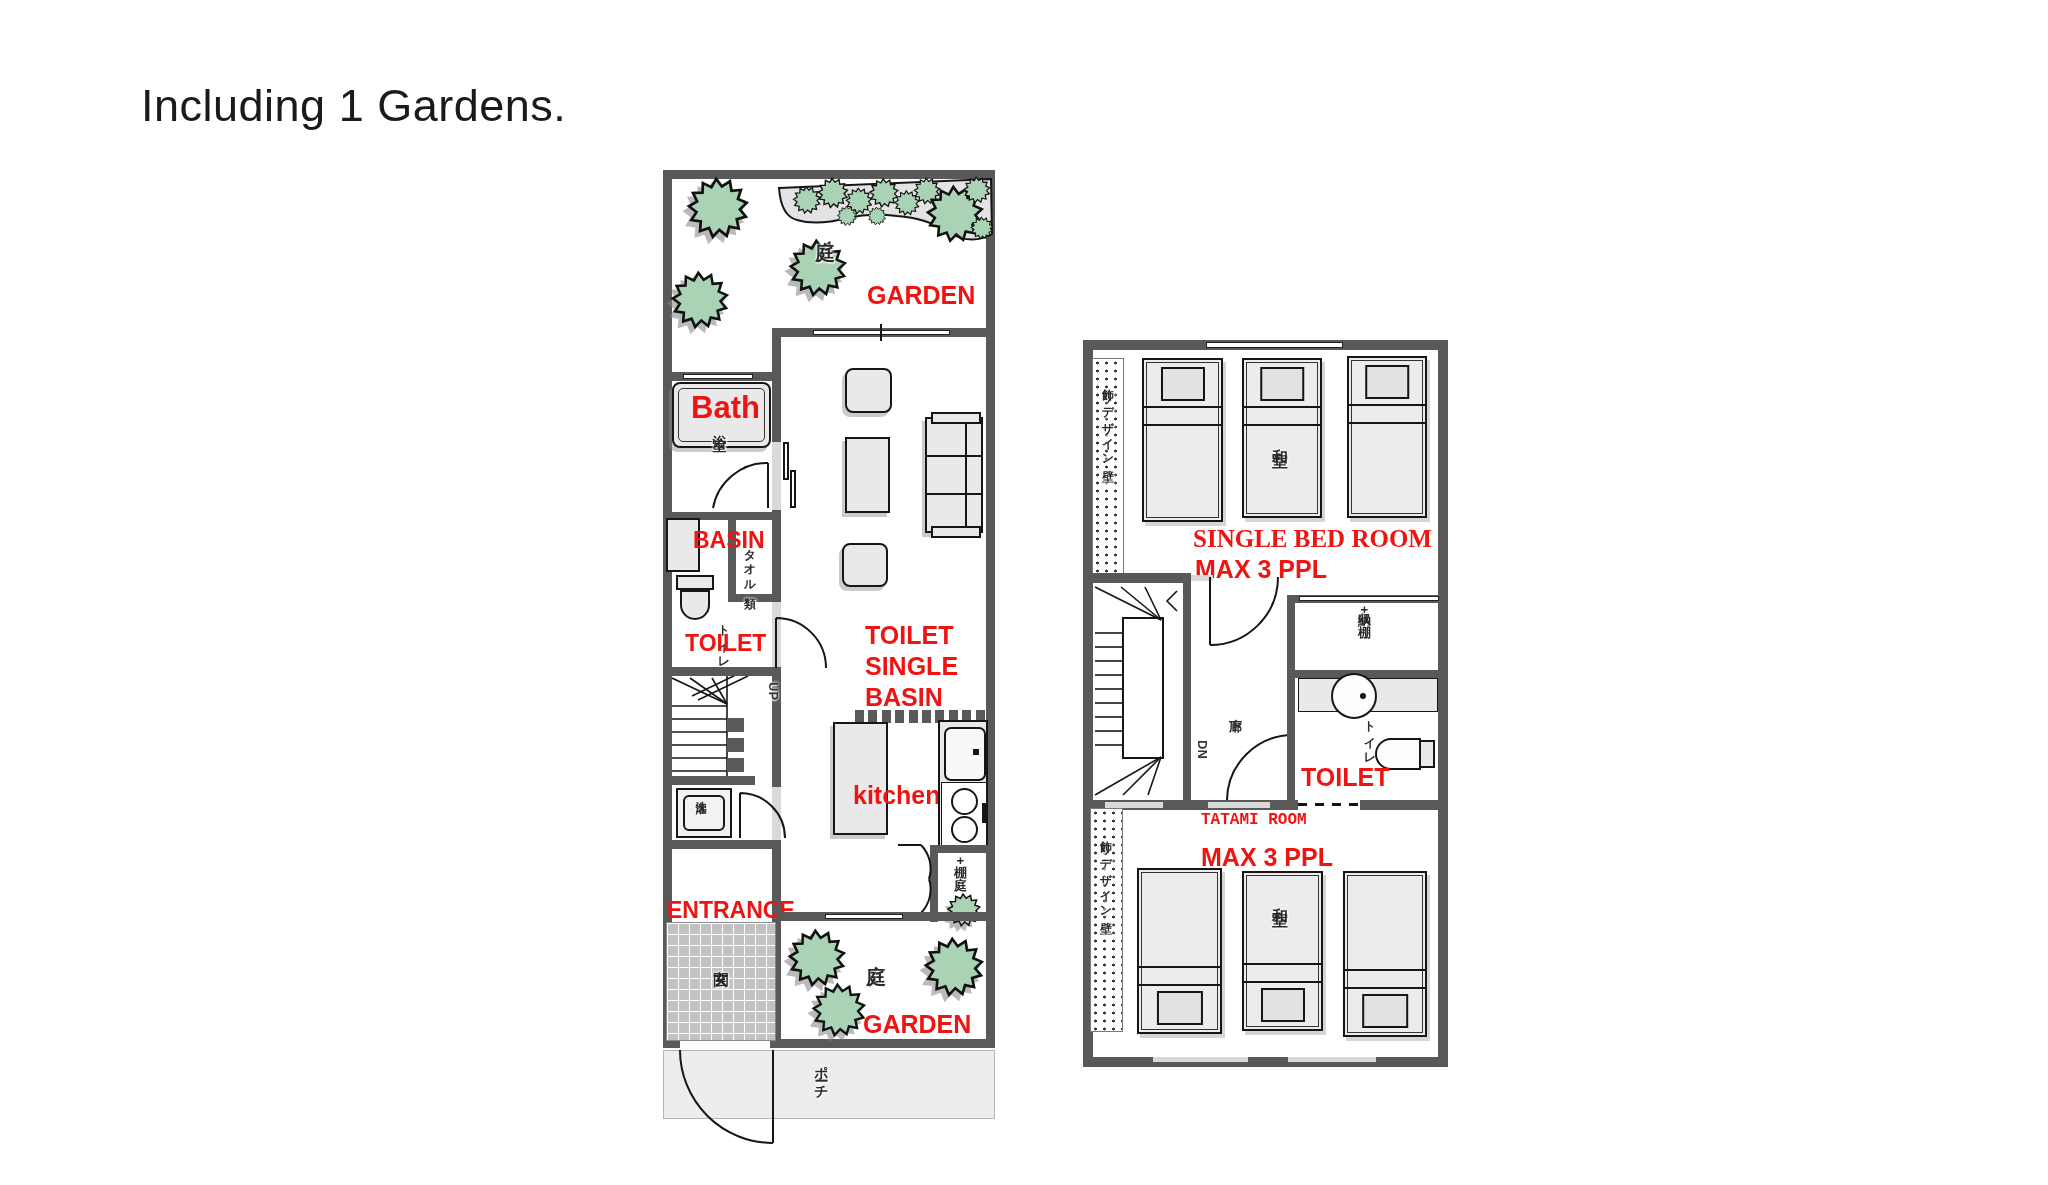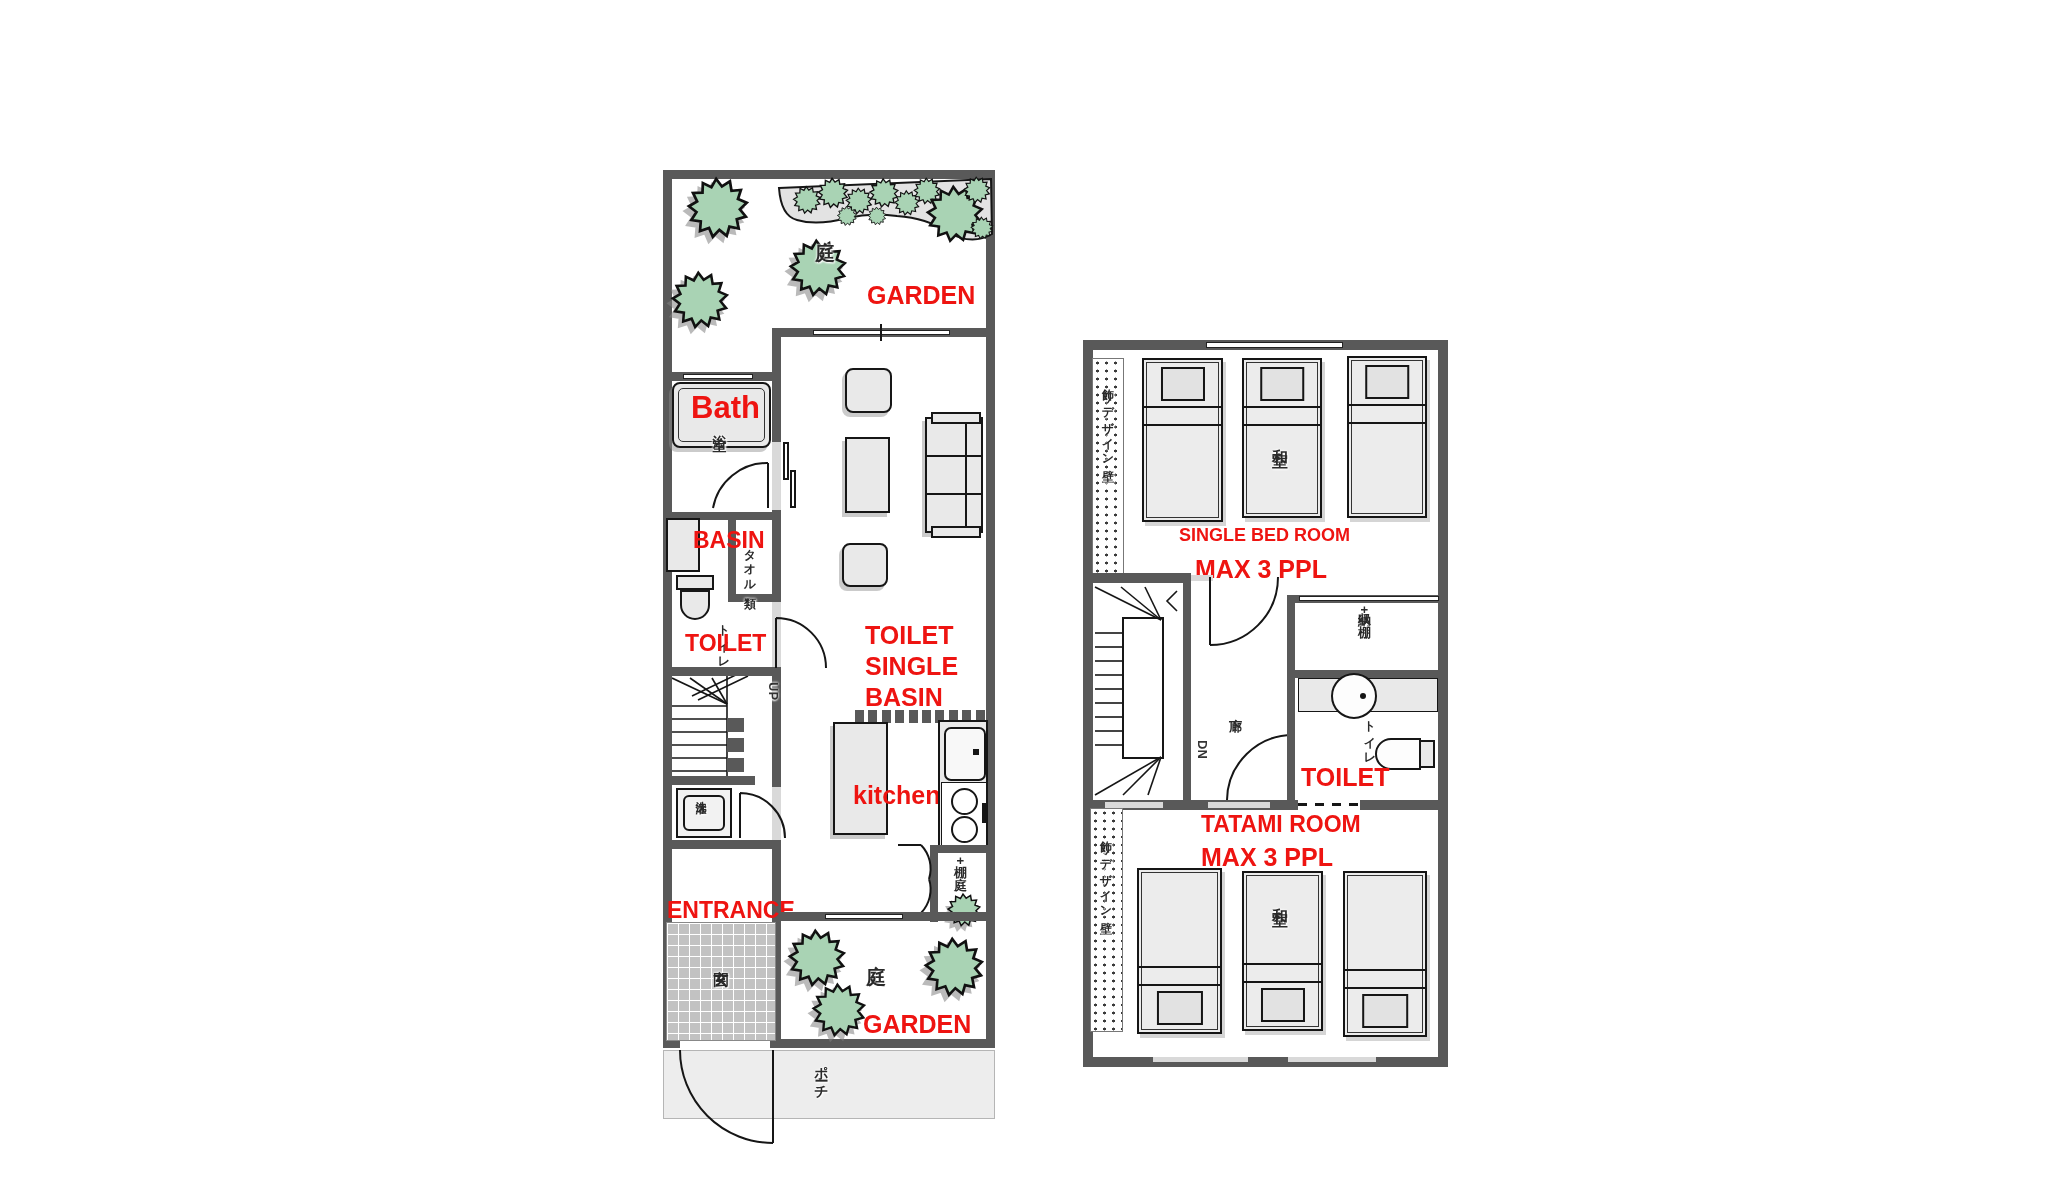"Including 1 Gardens." div.title-line { html: none -> <div>Including 1 Gardens.</div> }
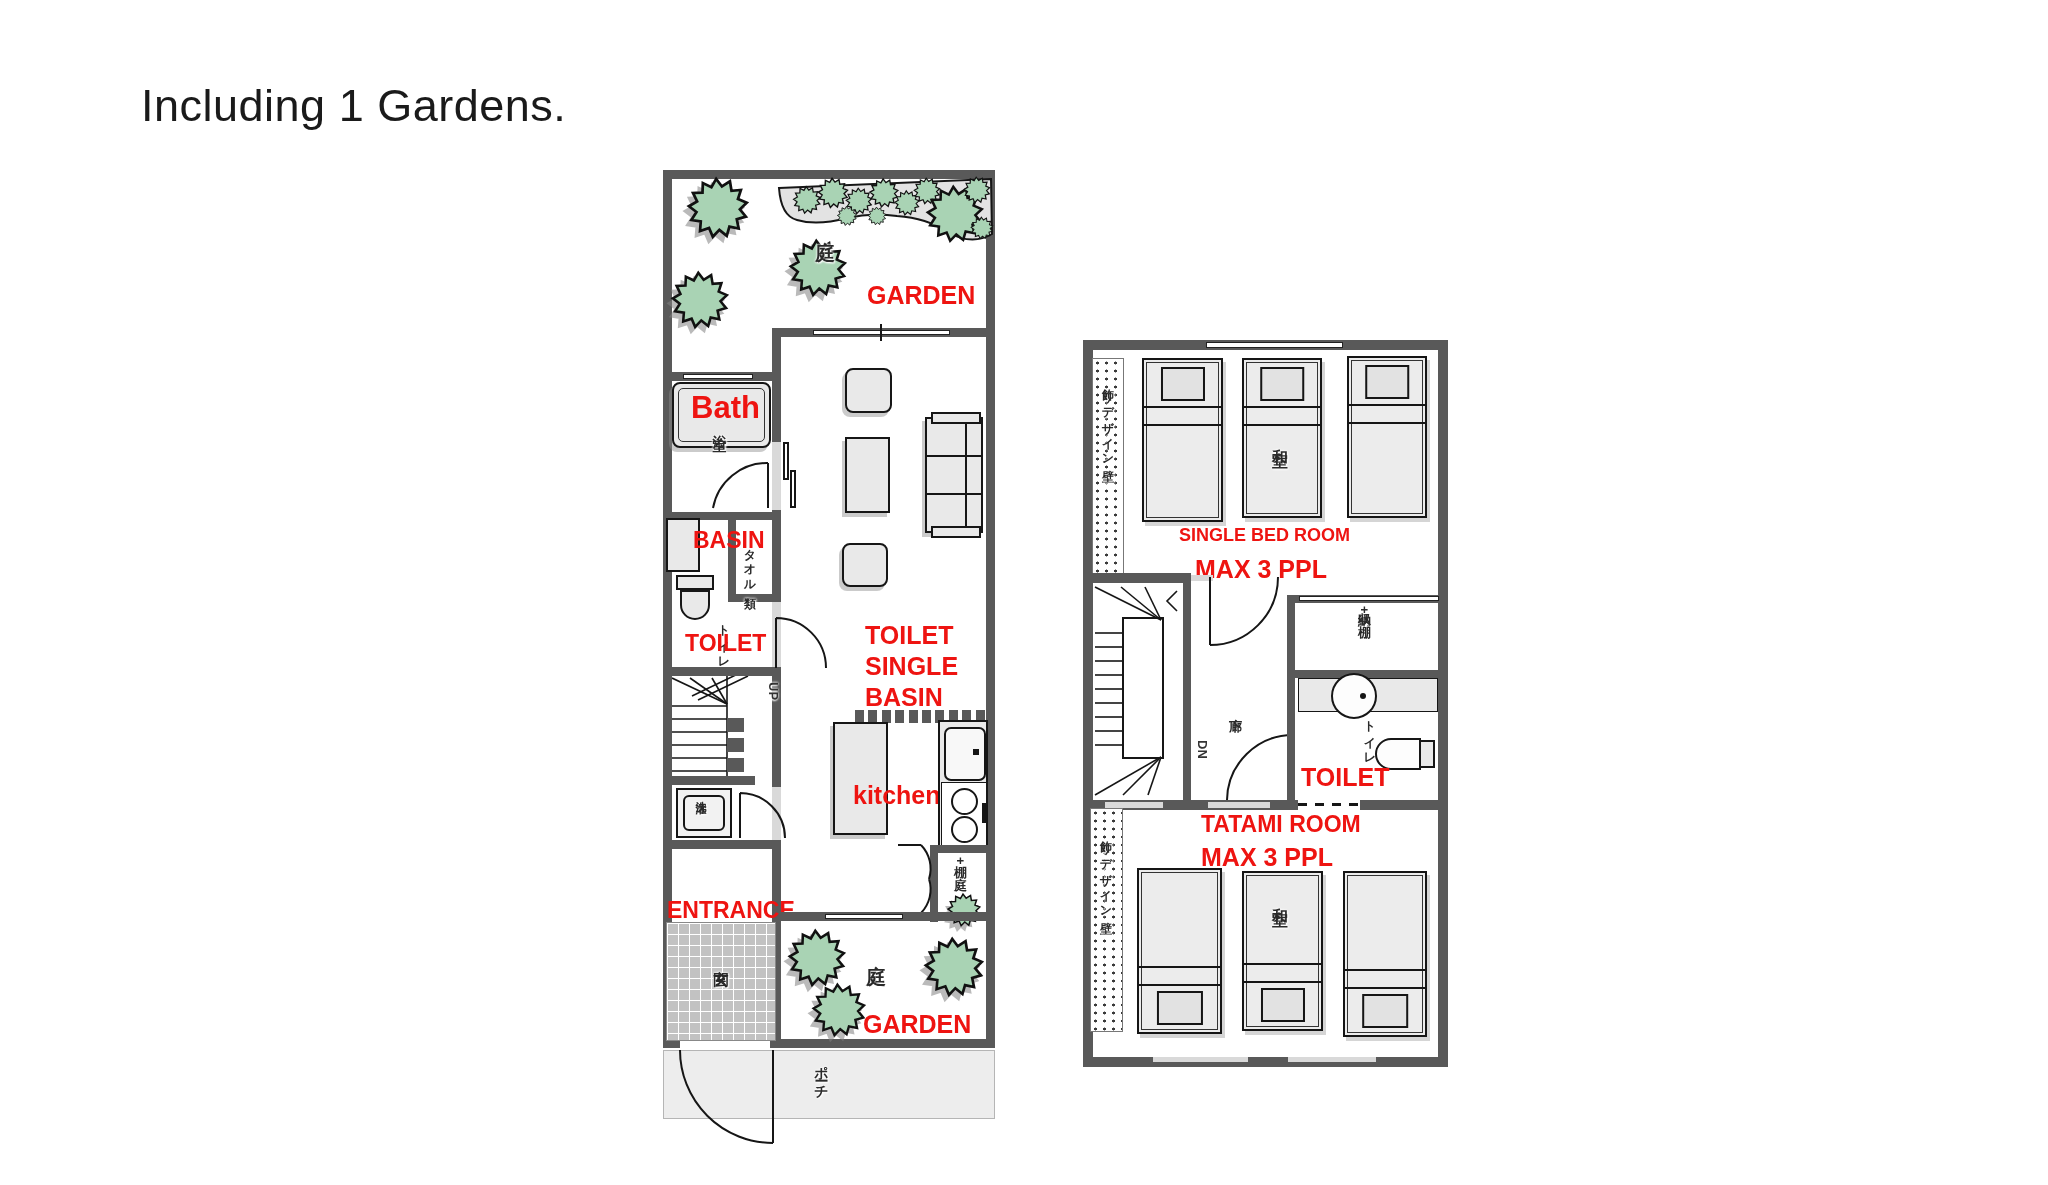"SINGLE BED ROOM" div.rlabel { font-family: none -> Liberation Serif, serif; font-size: 18px -> 25px; left: 96px -> 110px }
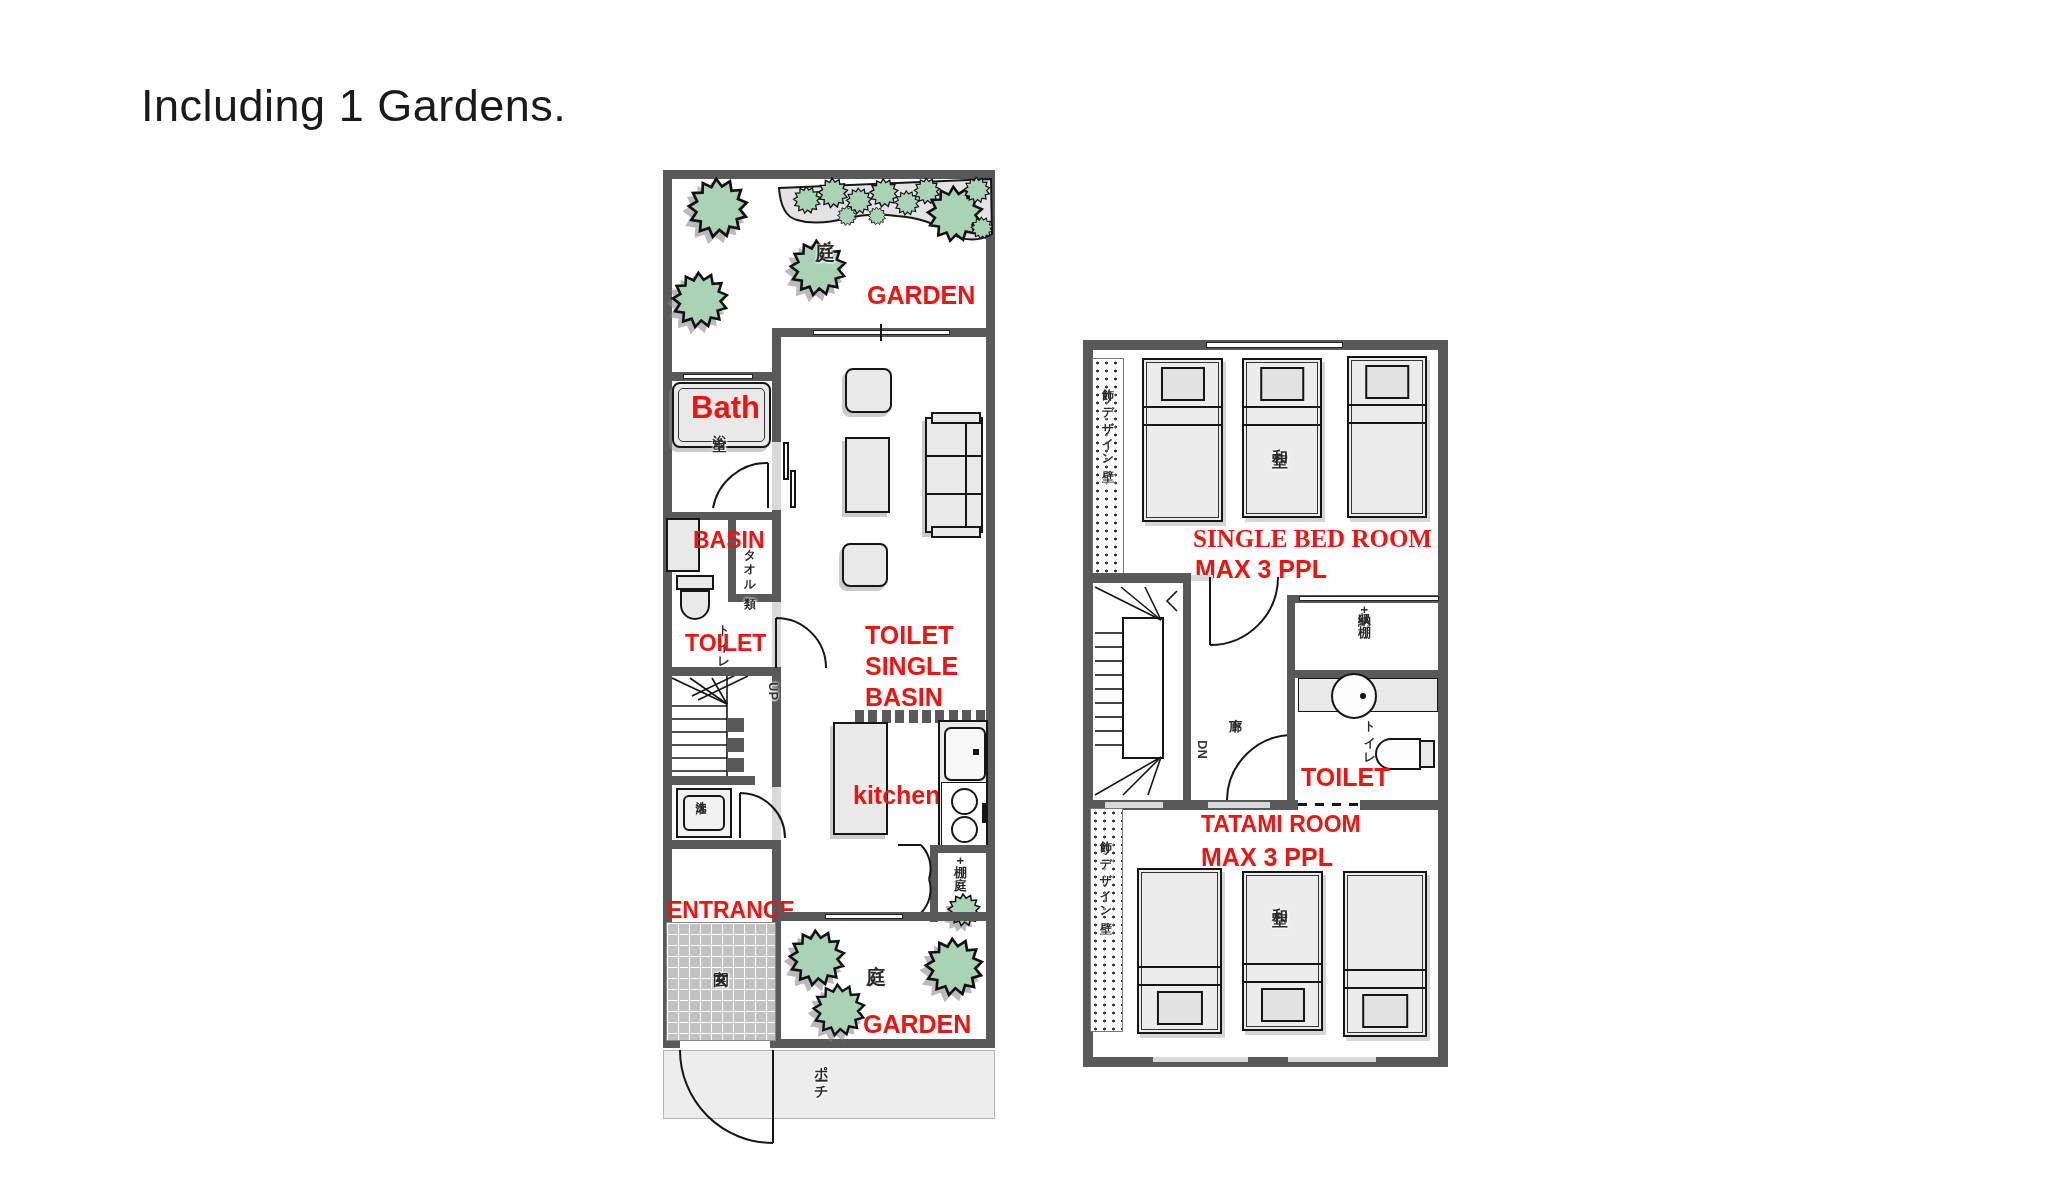"TATAMI ROOM" div.rlabel { font-family: none -> Liberation Mono, monospace; font-size: 23px -> 16px }
